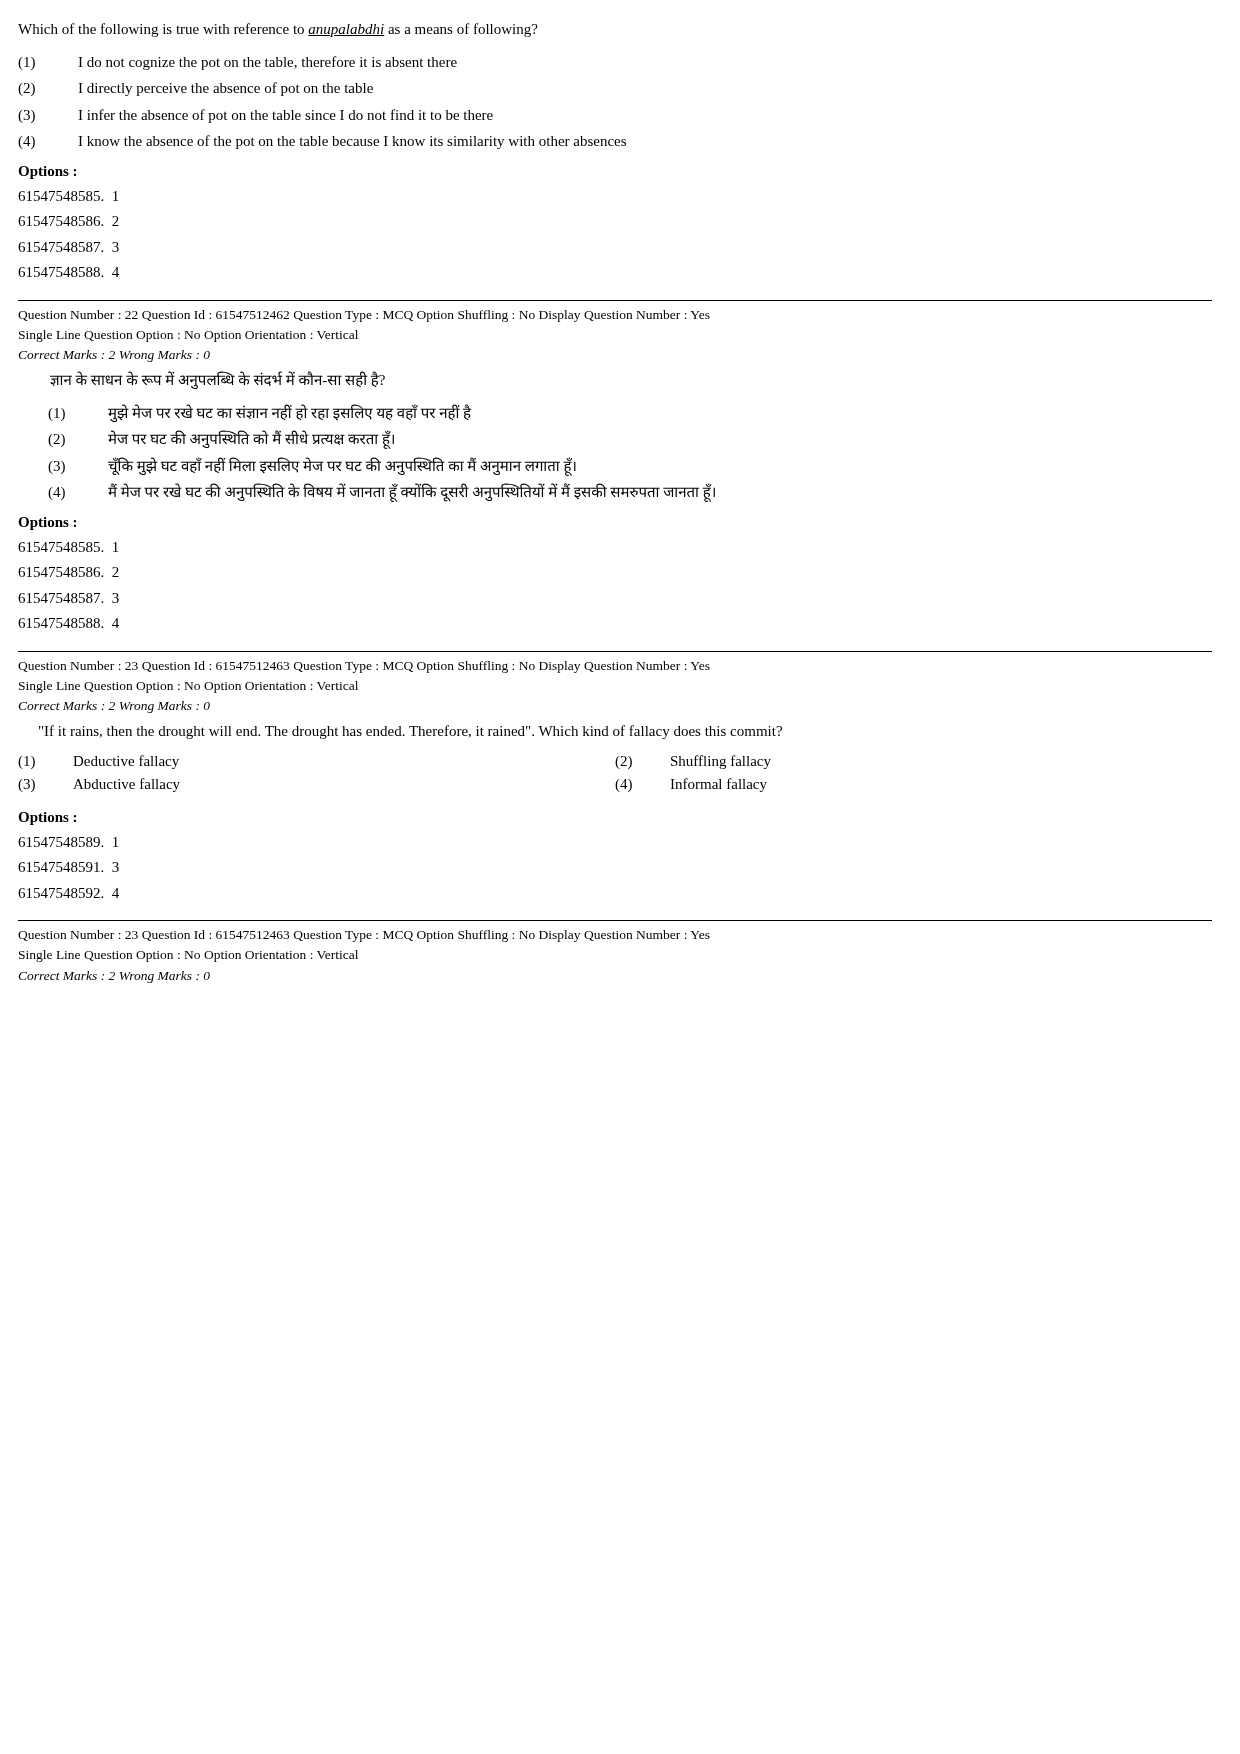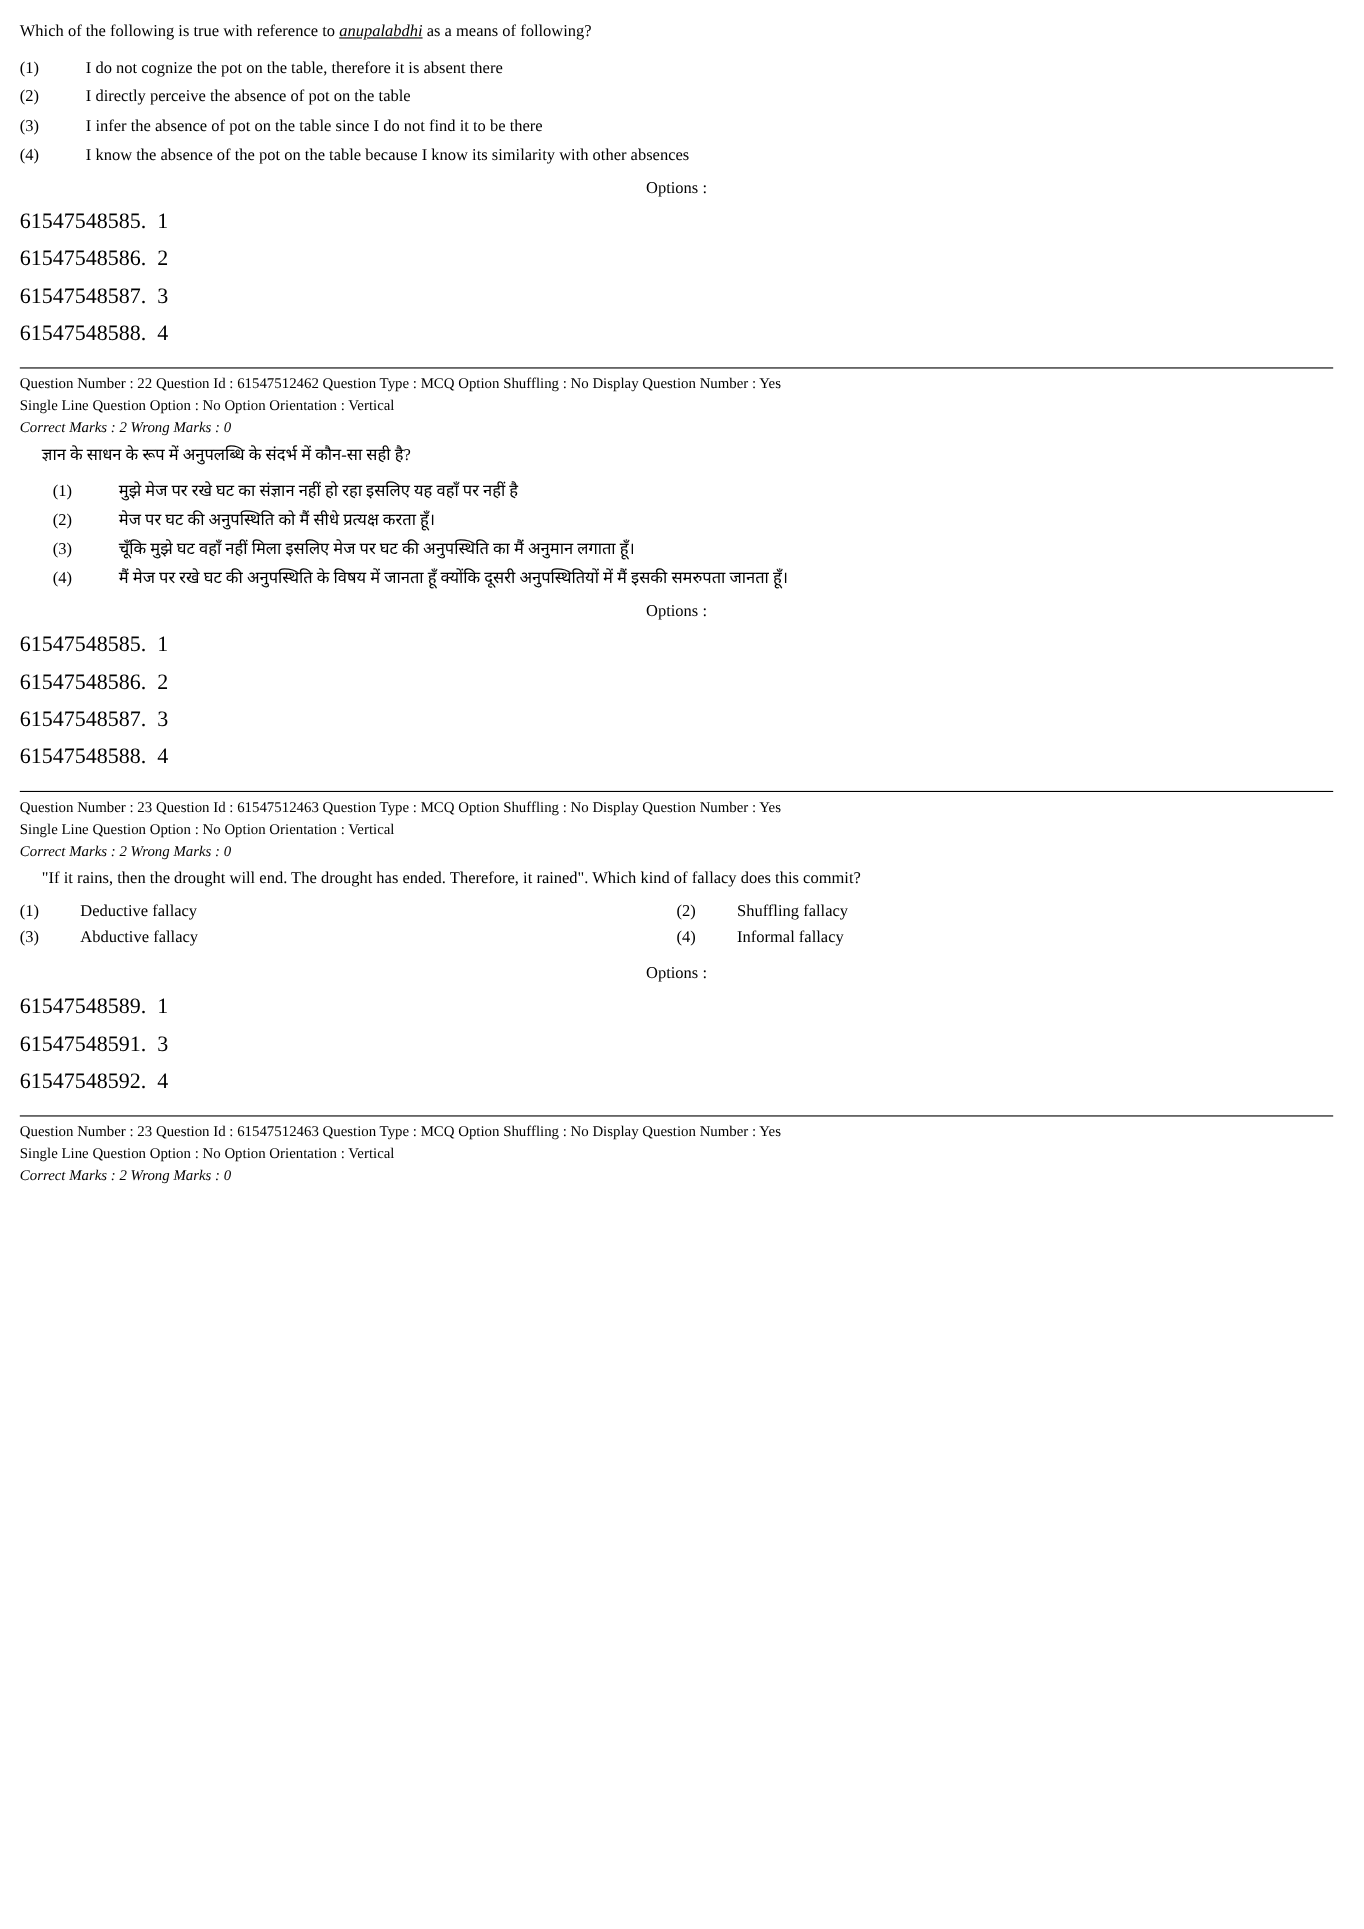"Options :" .options-label { font-weight: normal -> bold; text-align: center -> none }
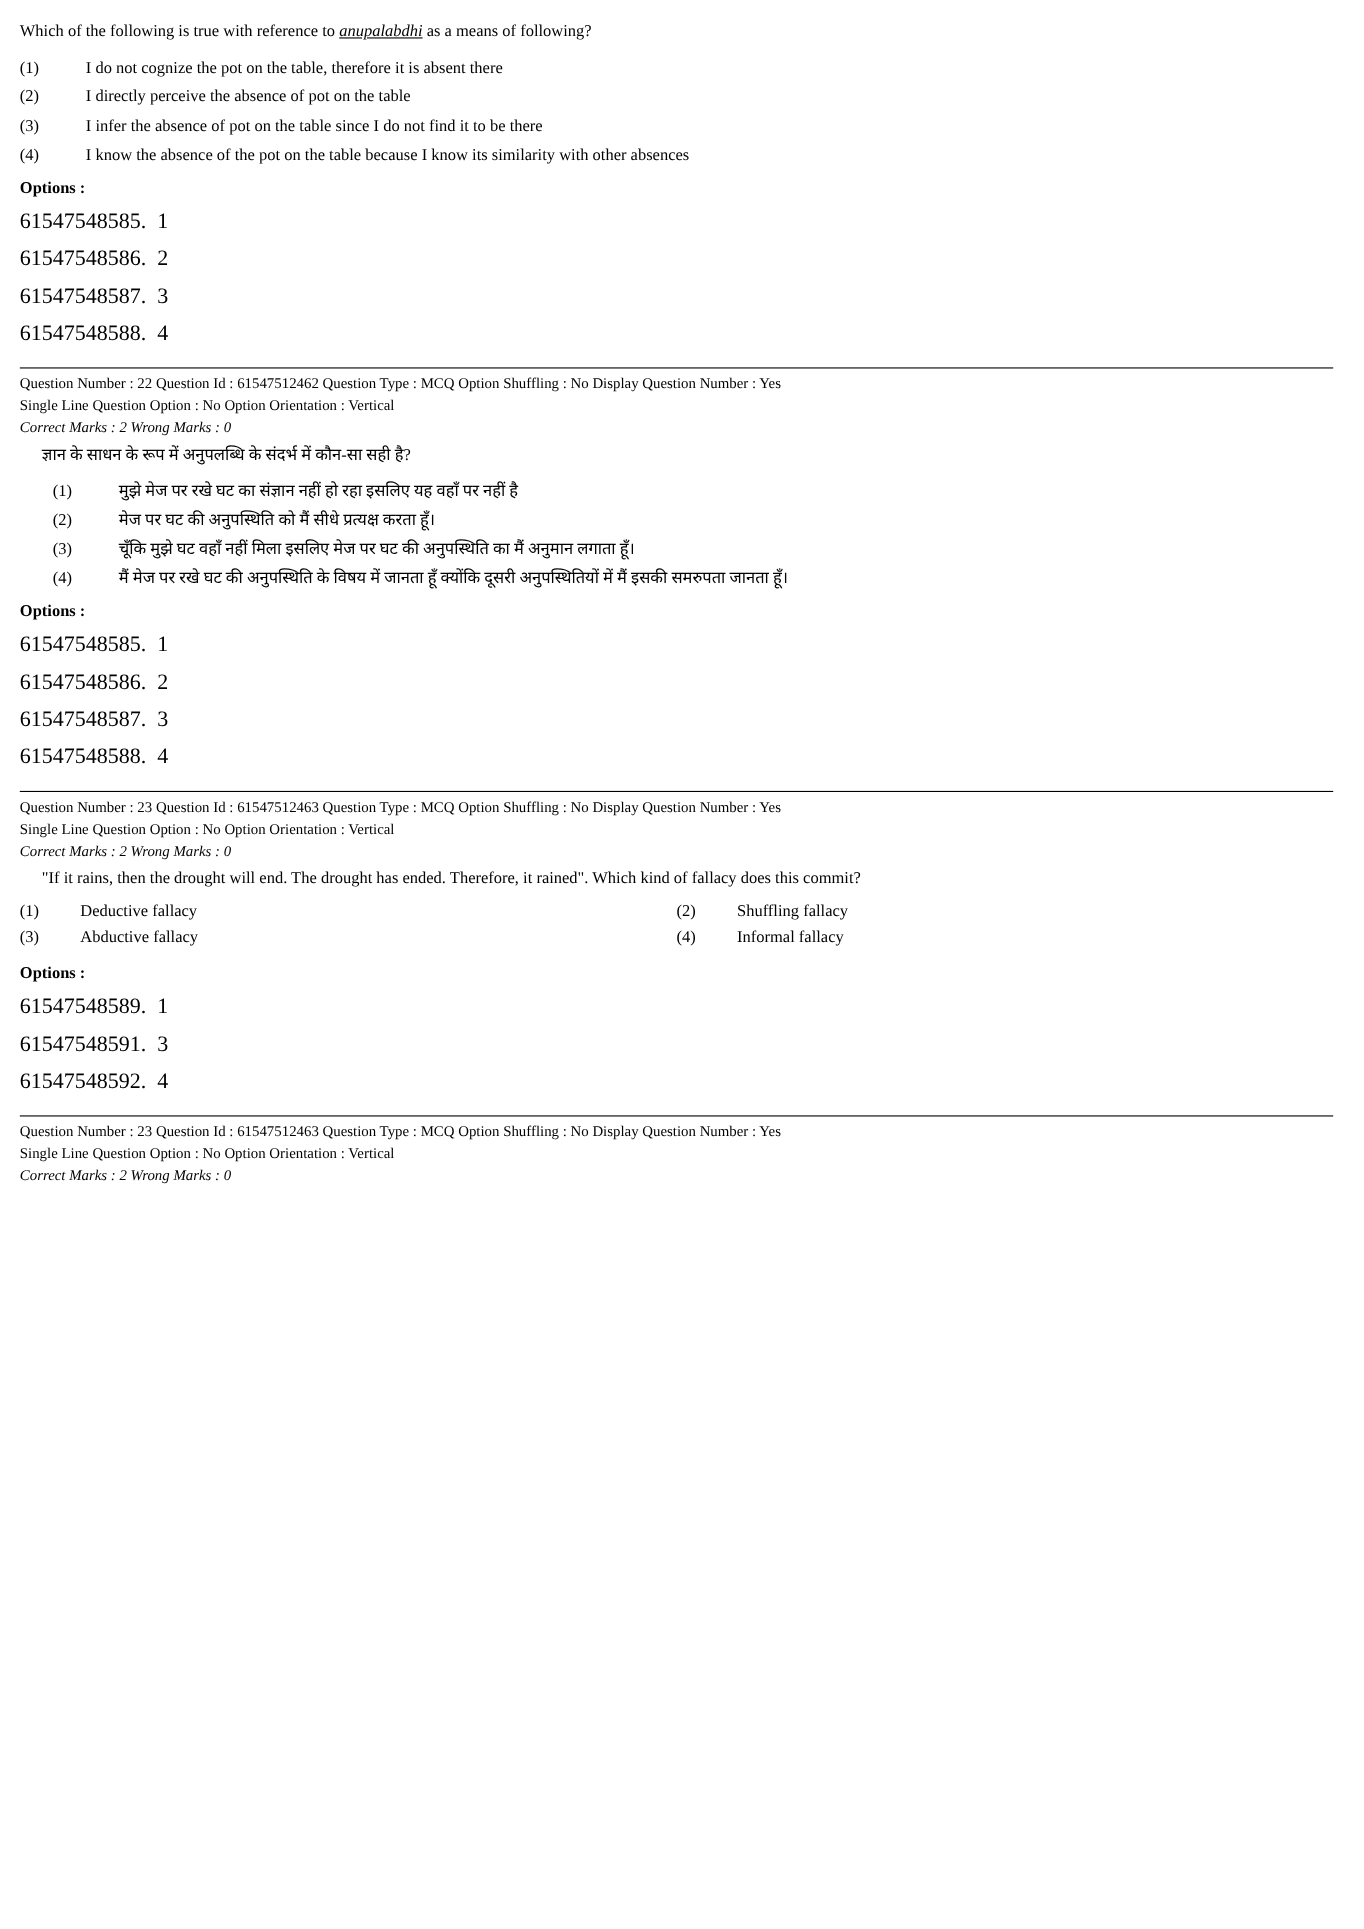"61547548585. 1" .answer-options li { font-size: 20px -> 15px }
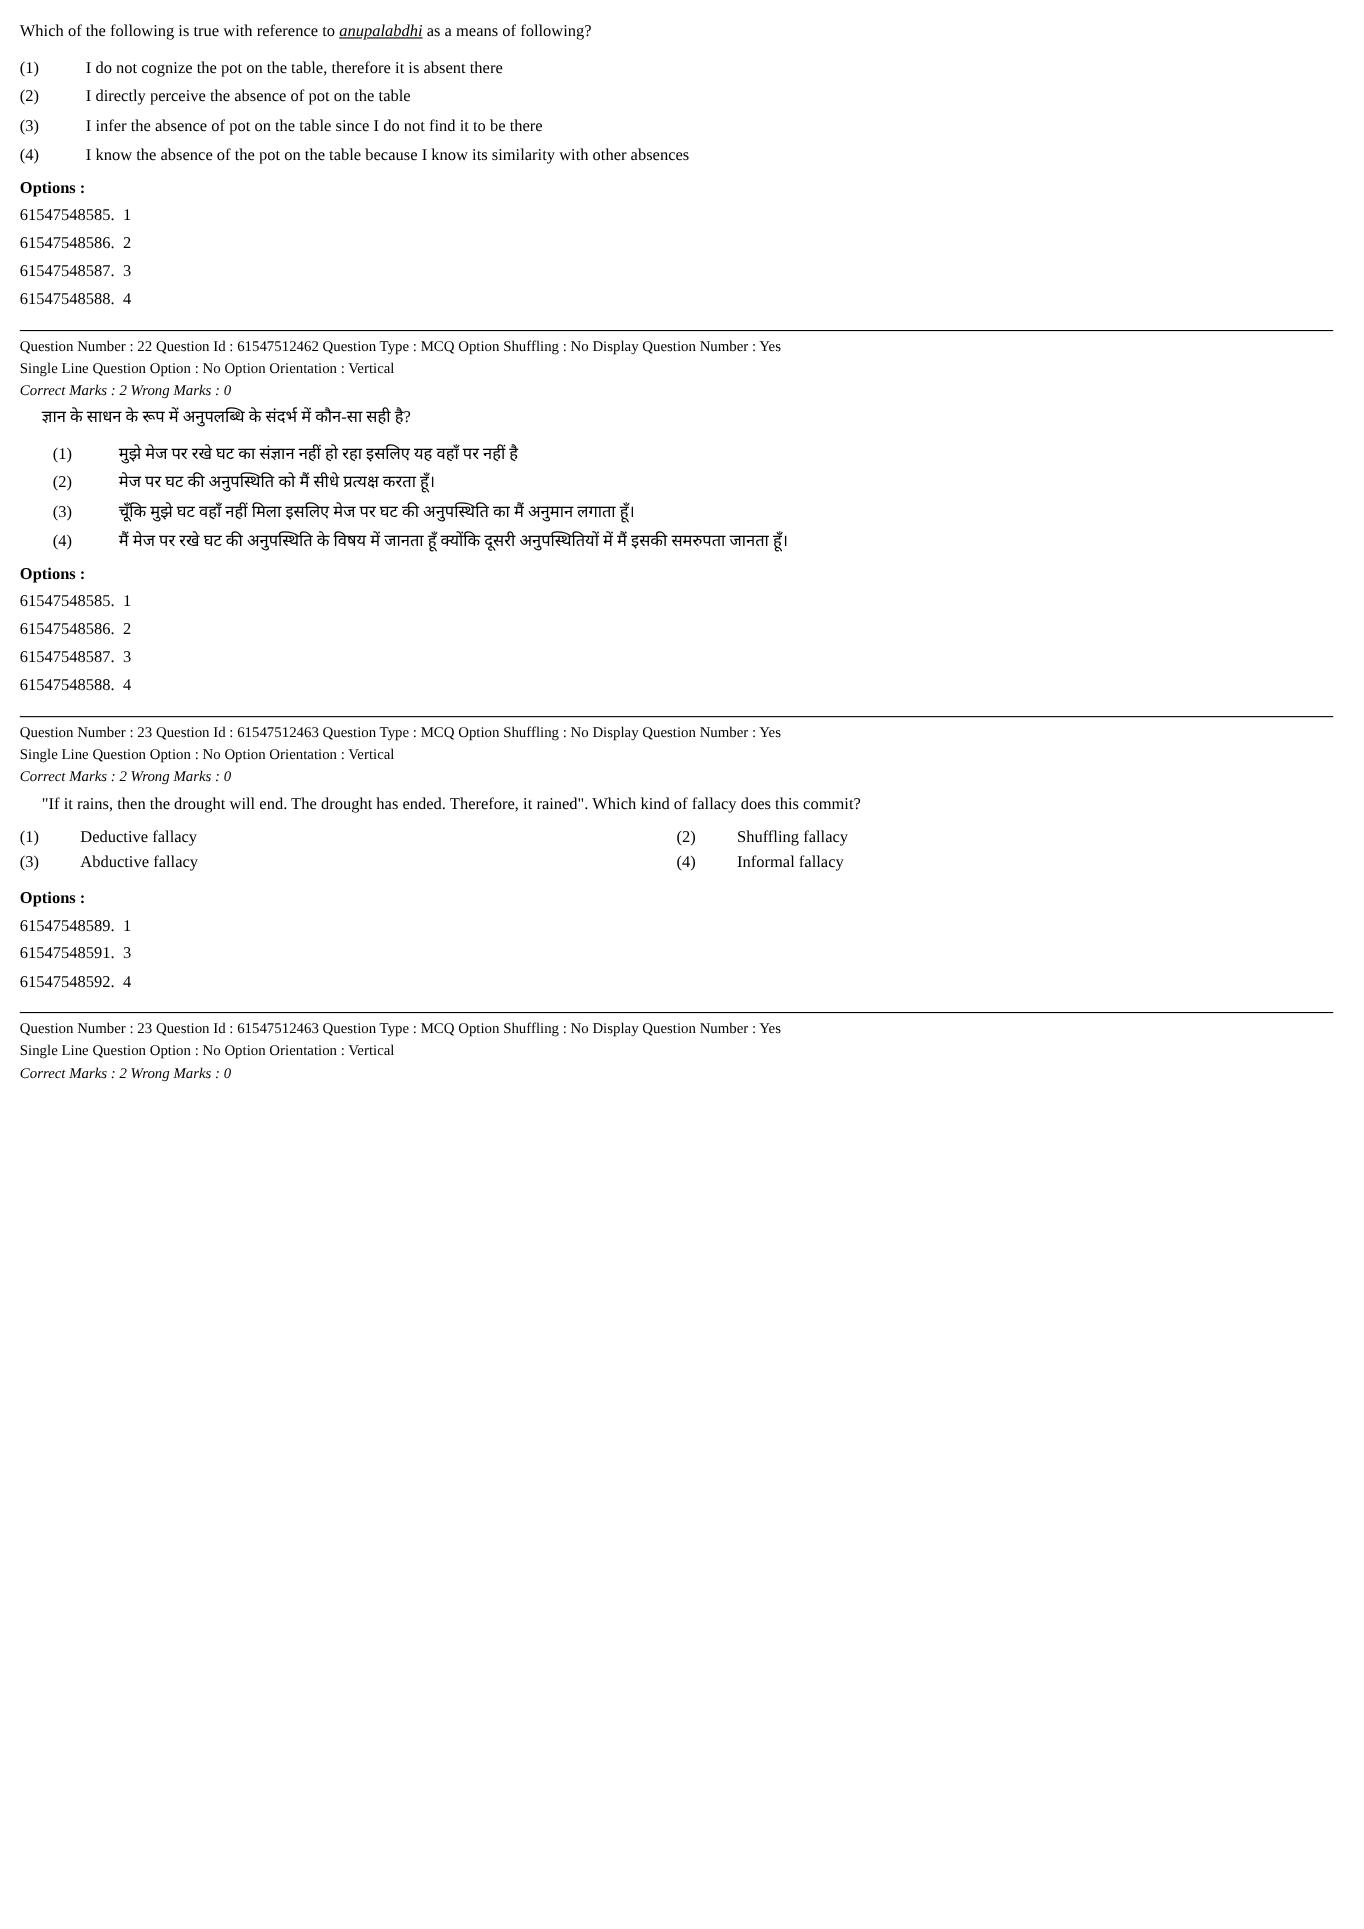"ज्ञान के साधन के रूप" p.question-text { margin-left: 20px -> 32px }
